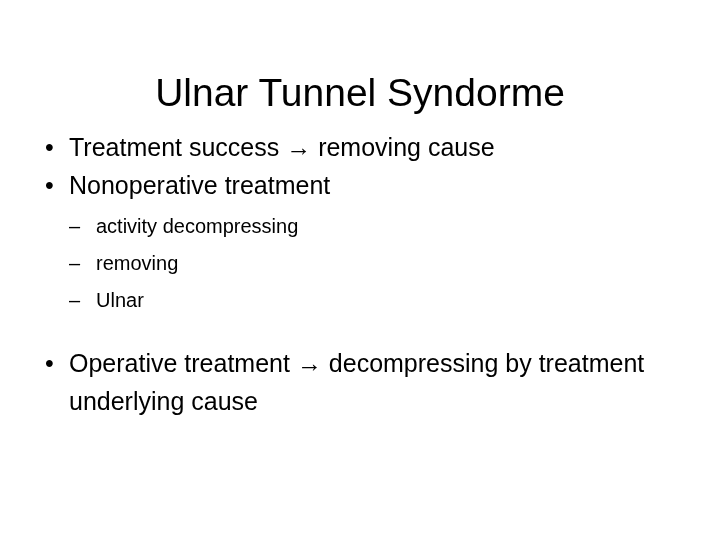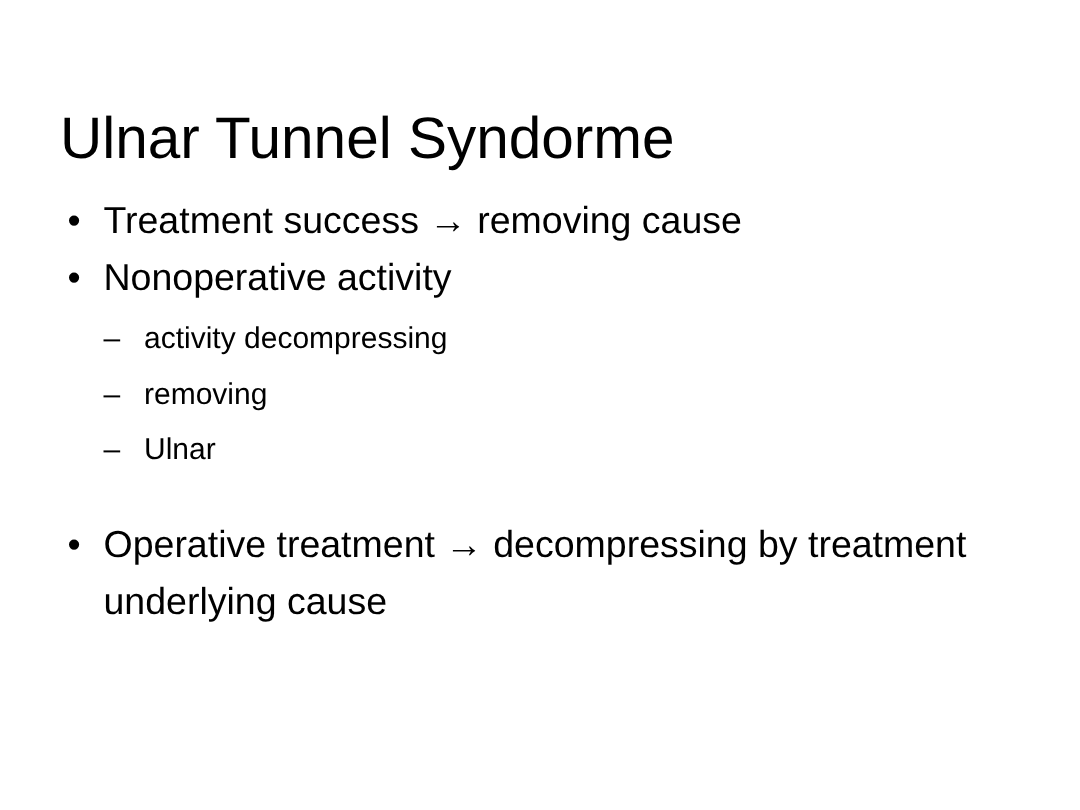"Ulnar Tunnel Syndorme" .slide-title { text-align: left -> center }
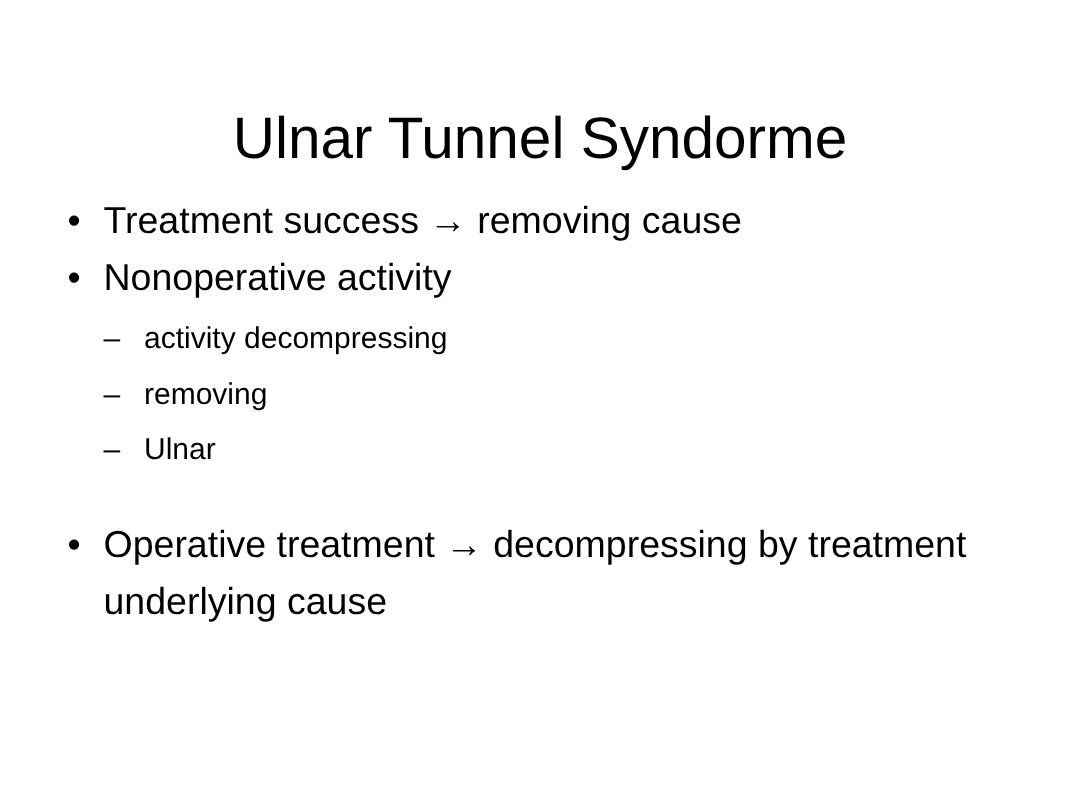"Nonoperative activity" span.txt { text: activity -> treatment }
